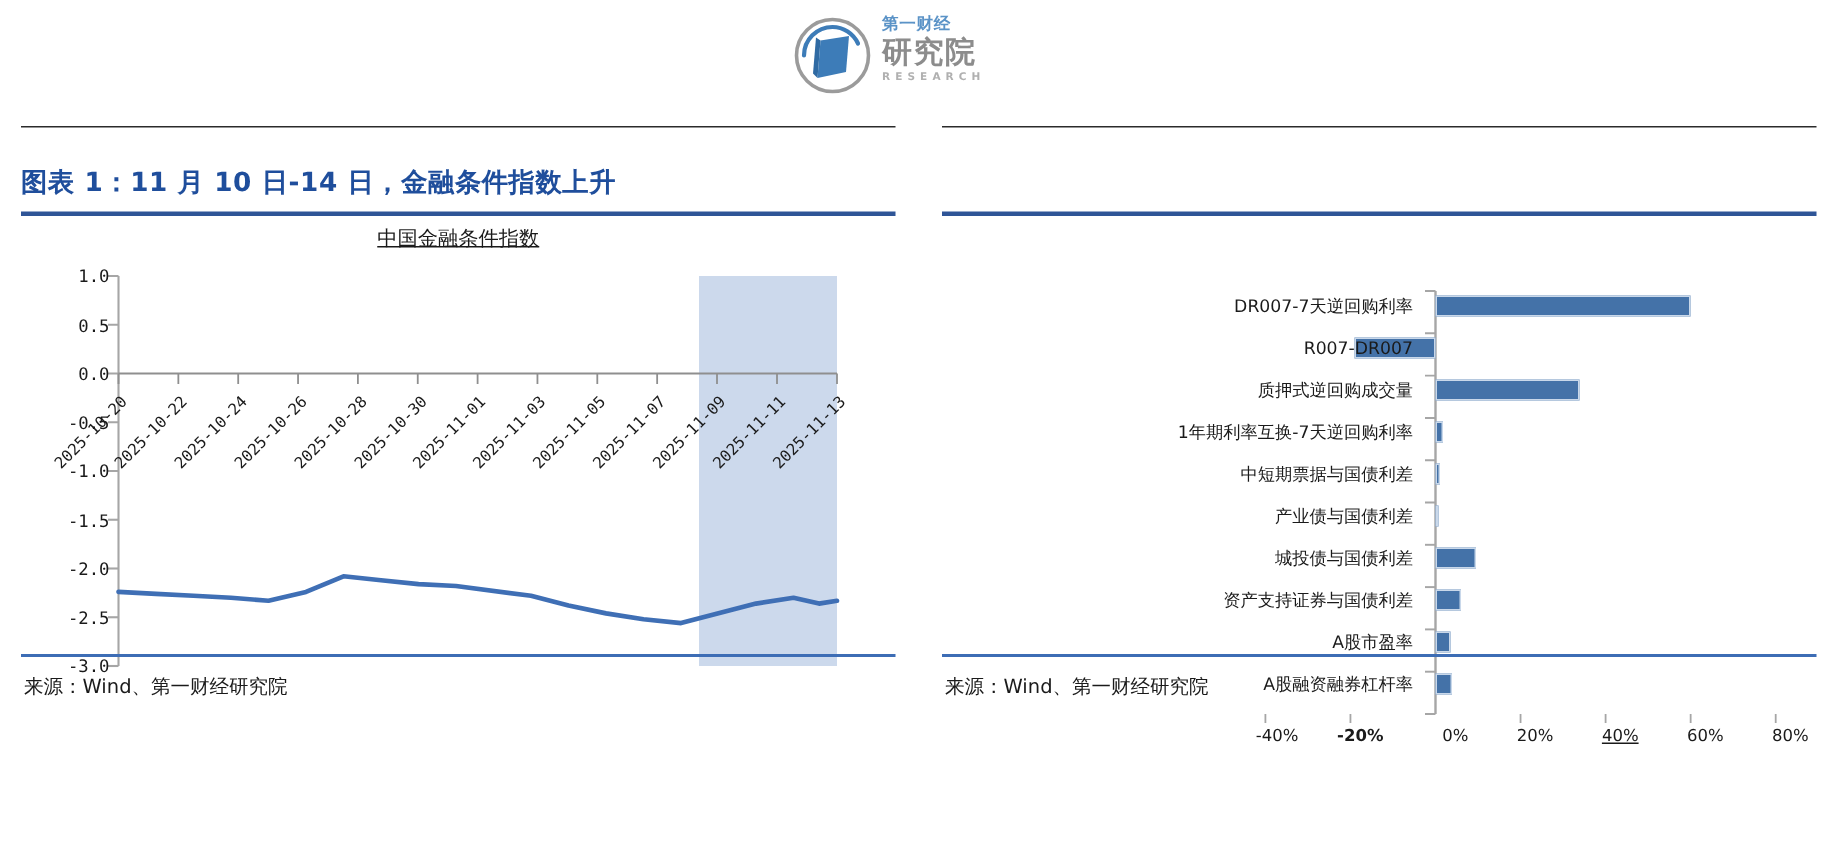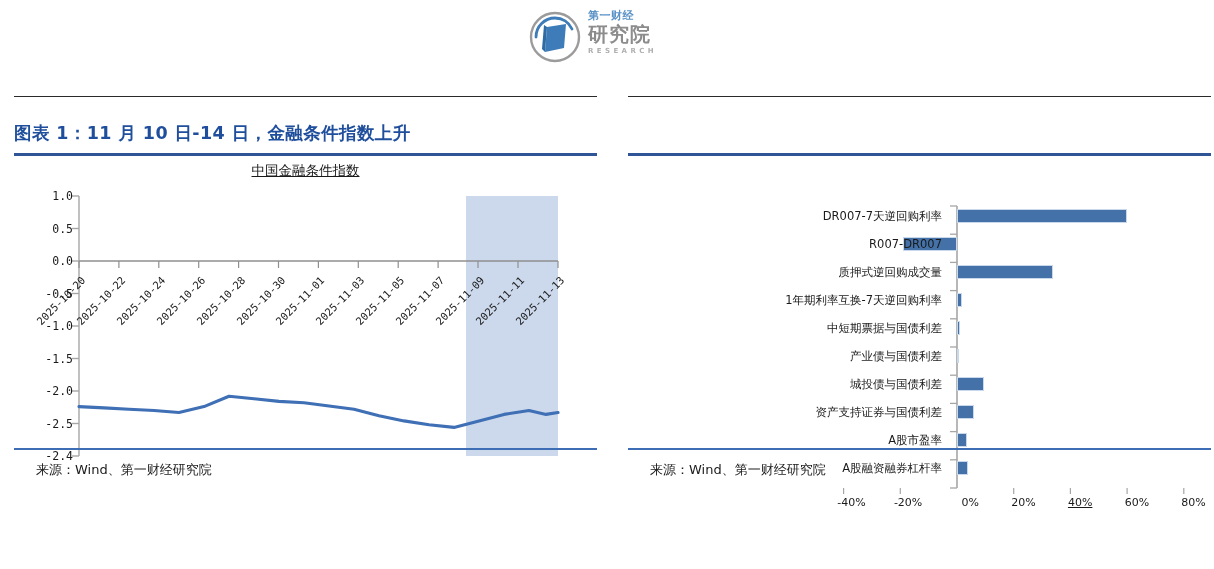"图表 1：11 月 10 日-14" .panel { top: 96px -> 84px }
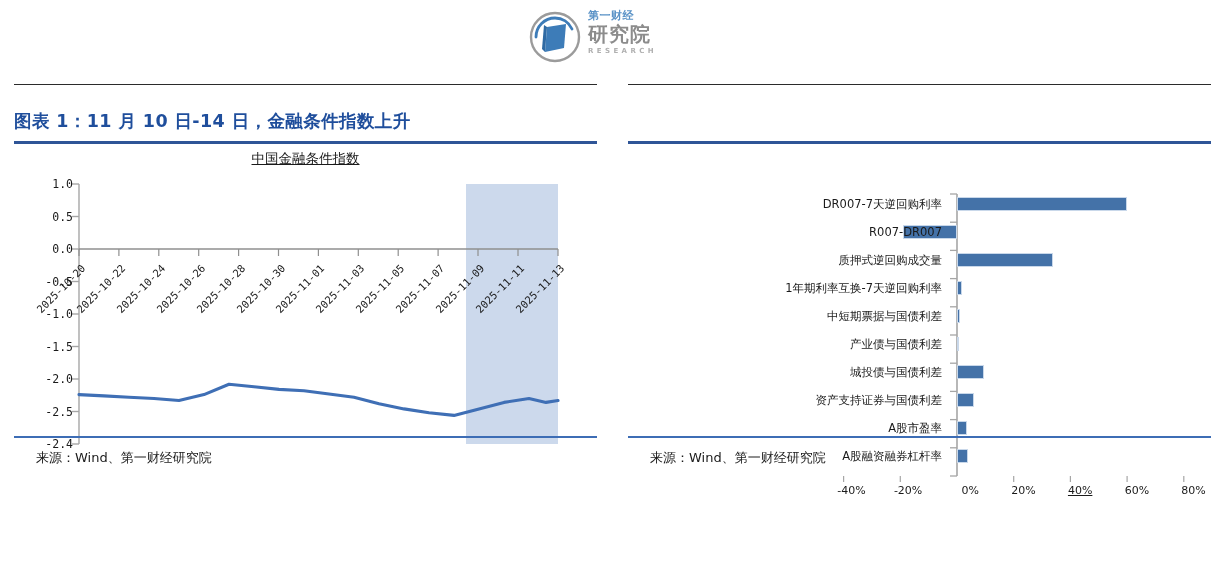"-2.4" div.yt { text: -2.4 -> -3.0 }
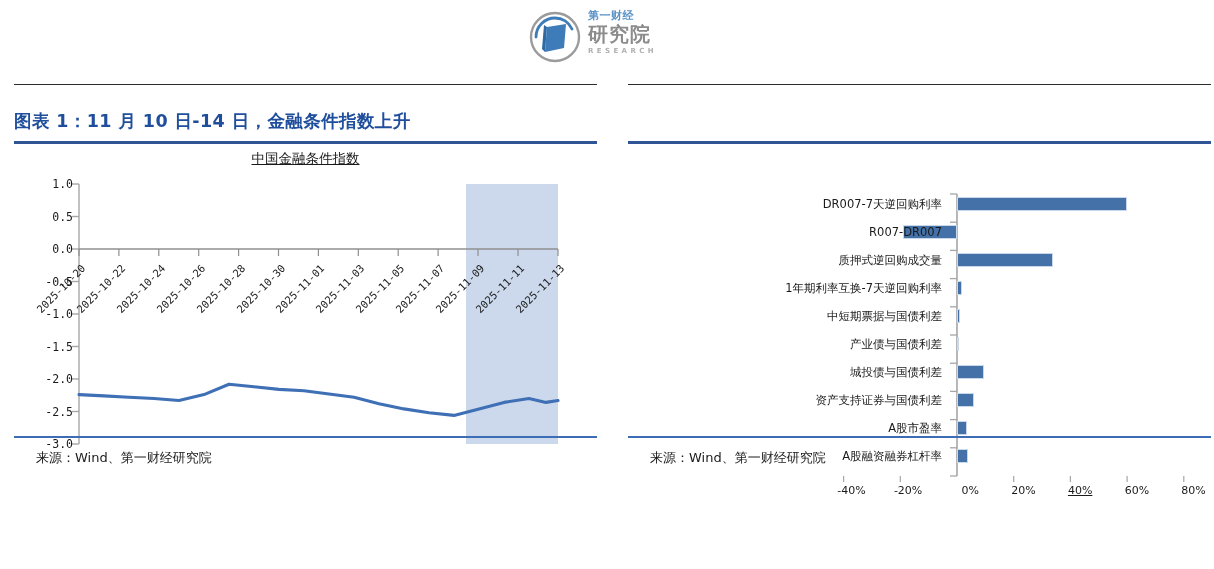"来源：Wind、第一财经研究院" .source { margin-left: 20px -> none }
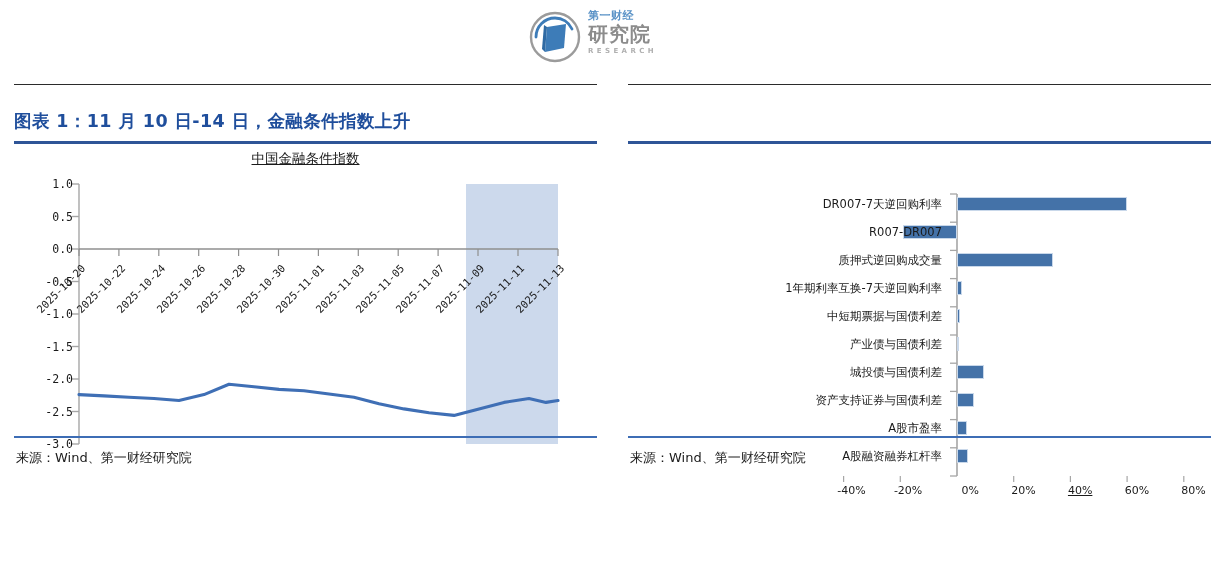"-20%" div.bxt { font-weight: none -> bold }
